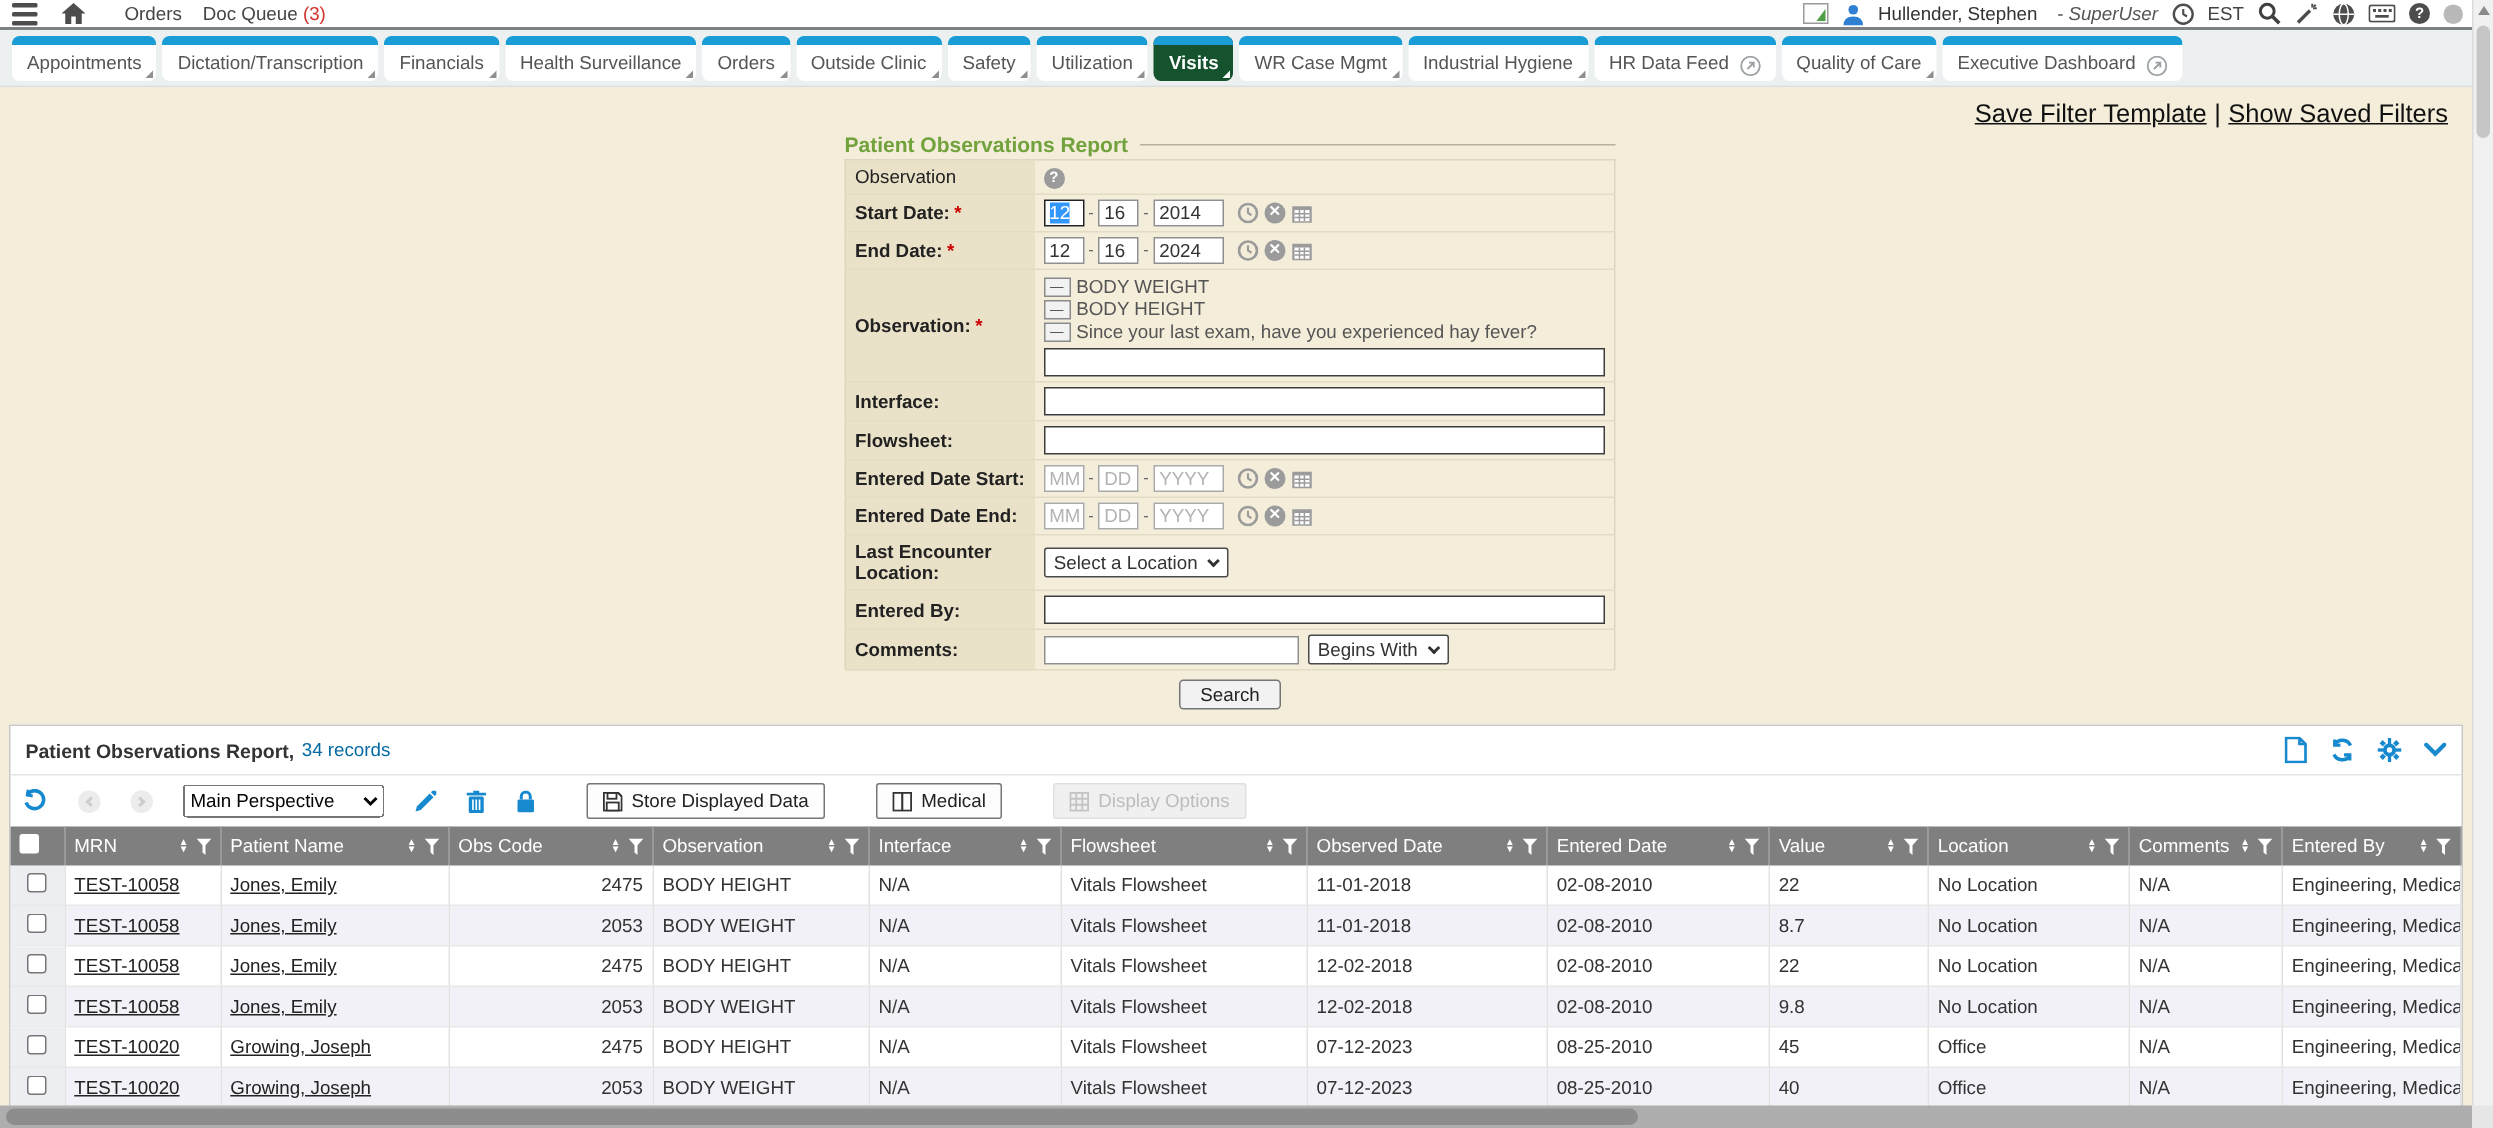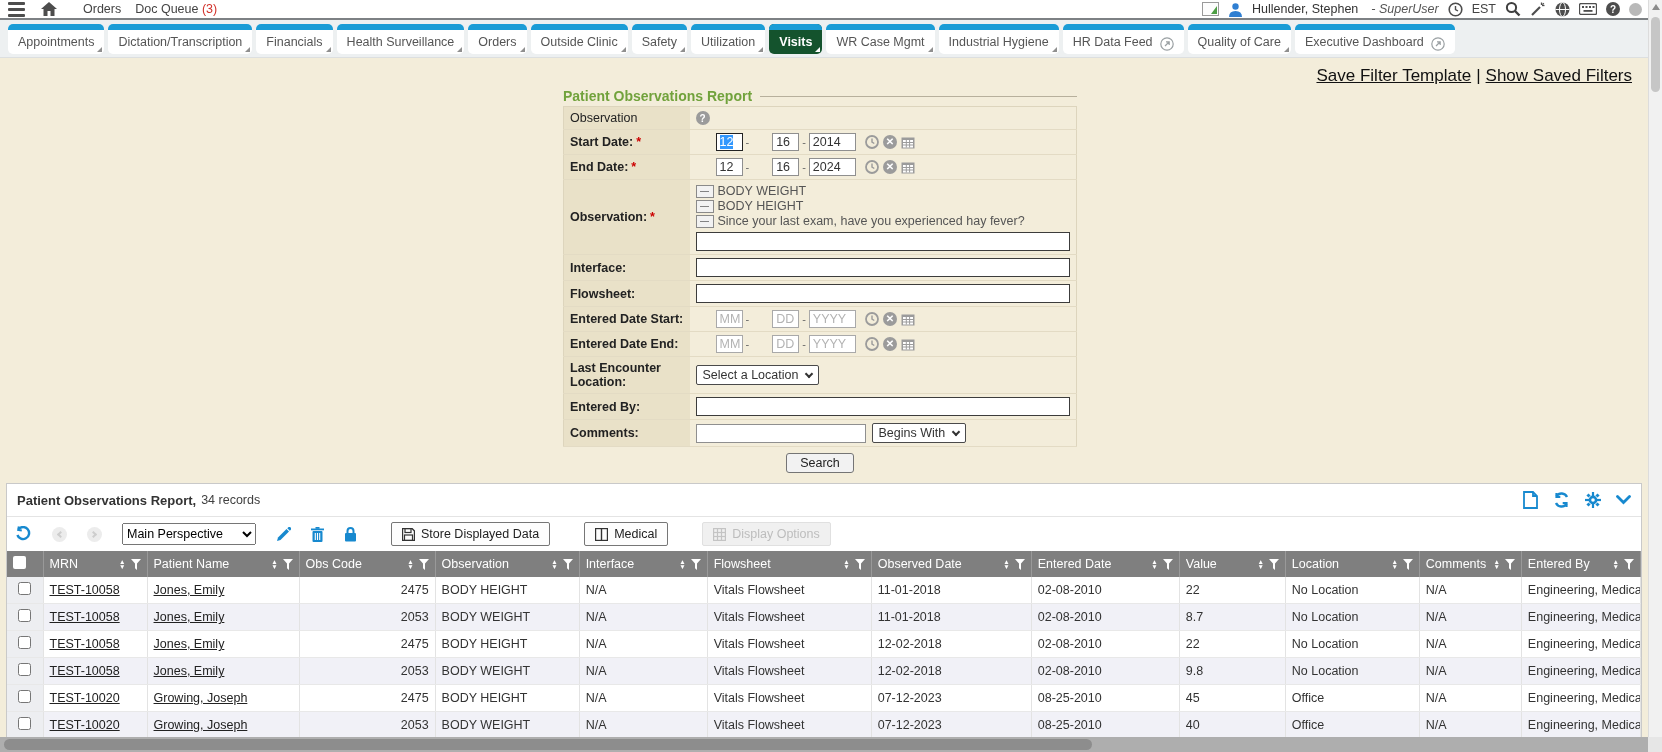"12" .date-box.w2 { margin-left: 20px -> none }
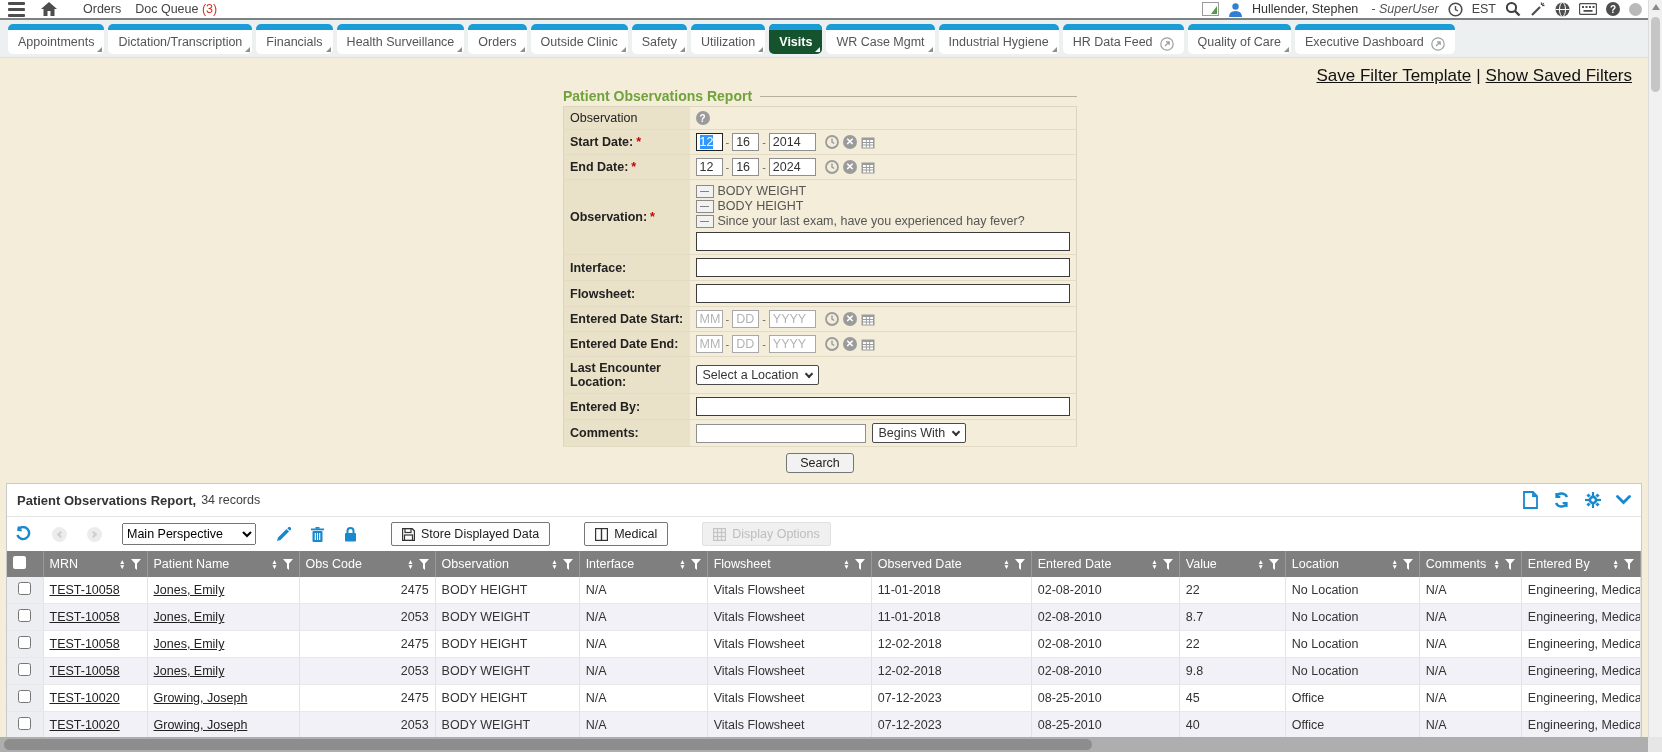"34 records" .rp-count { color: #404040 -> #0369a1 }
